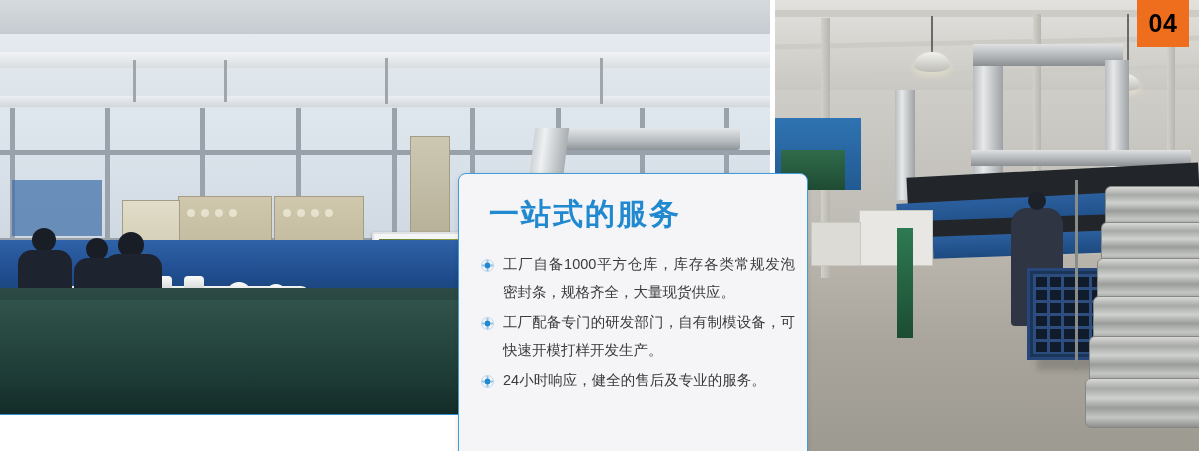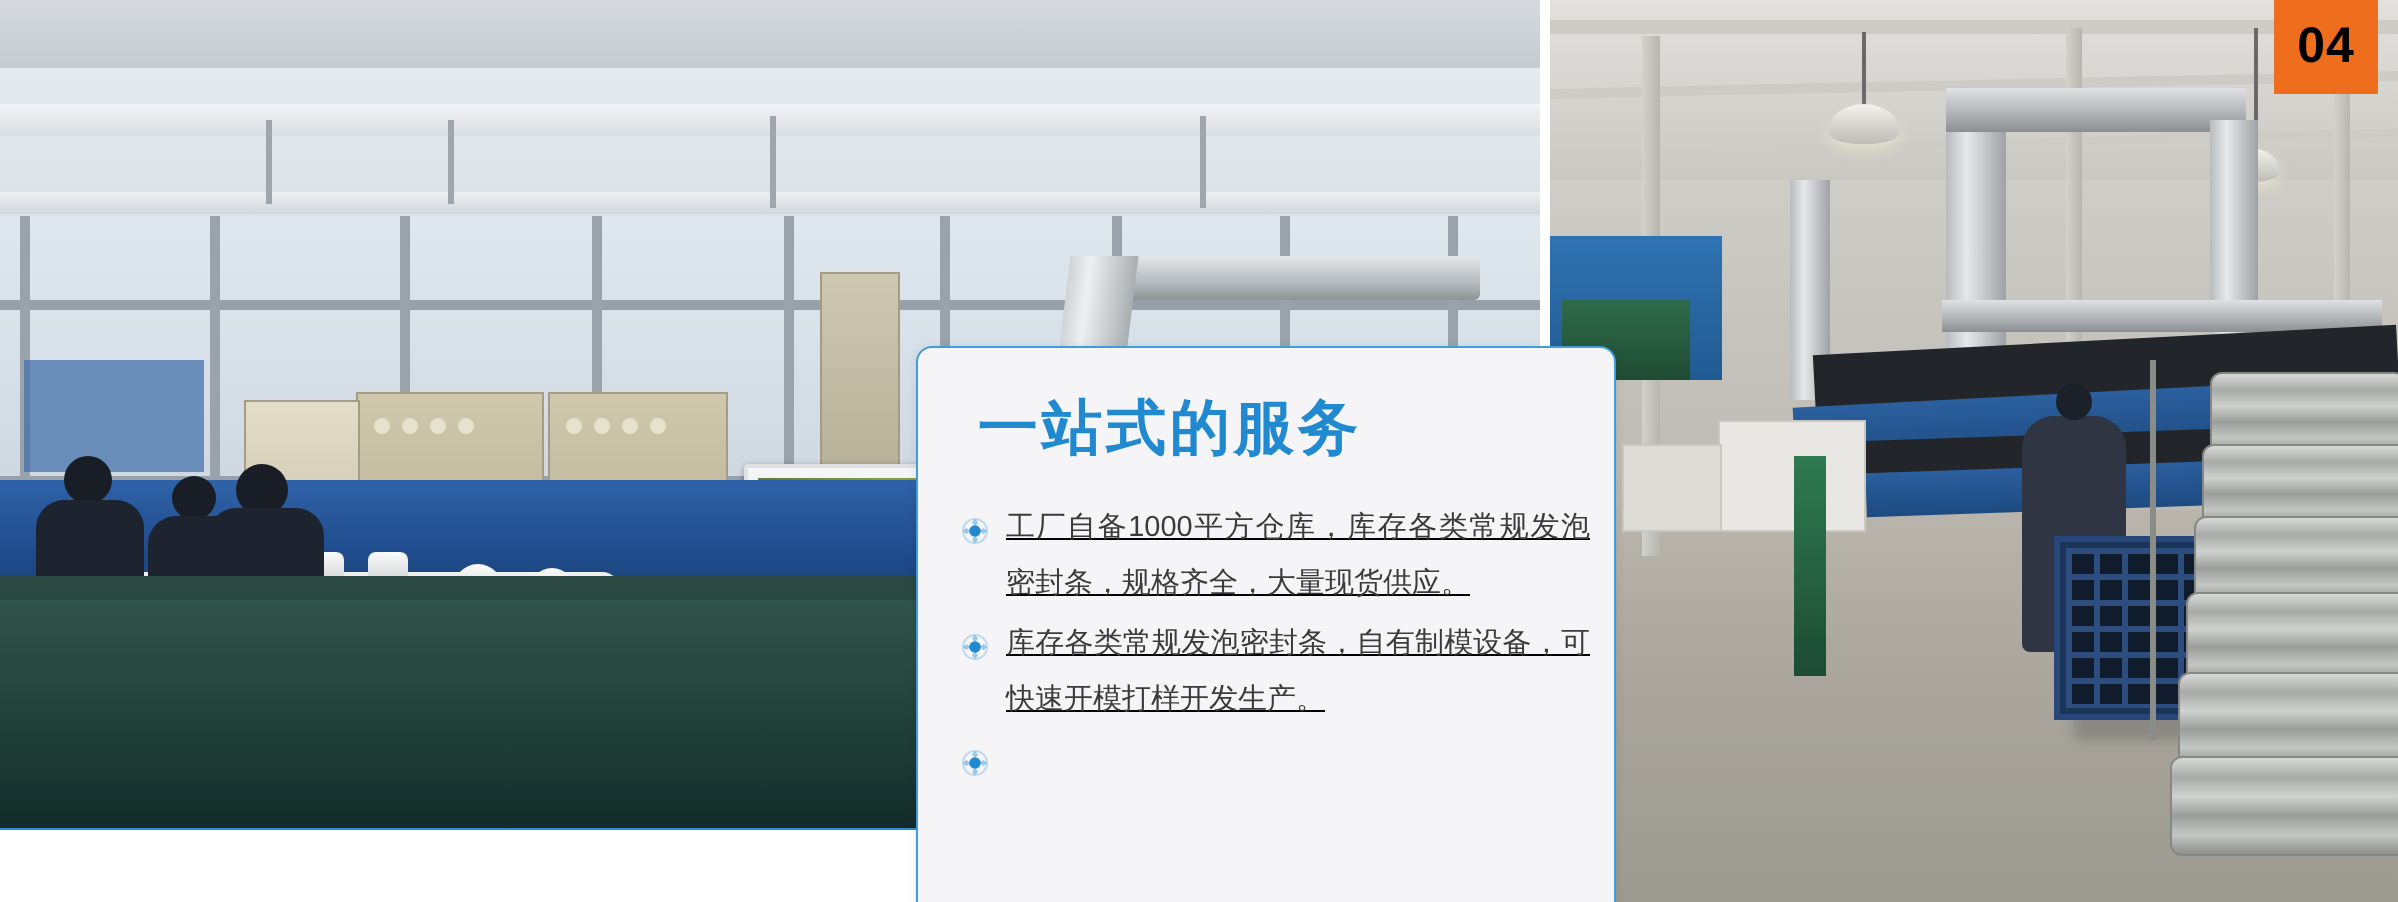"工厂自备1000平方仓库，库存各类常规发泡密封条，规格齐全，大量现货供应。" .bullet-list { text-decoration: underline -> none }
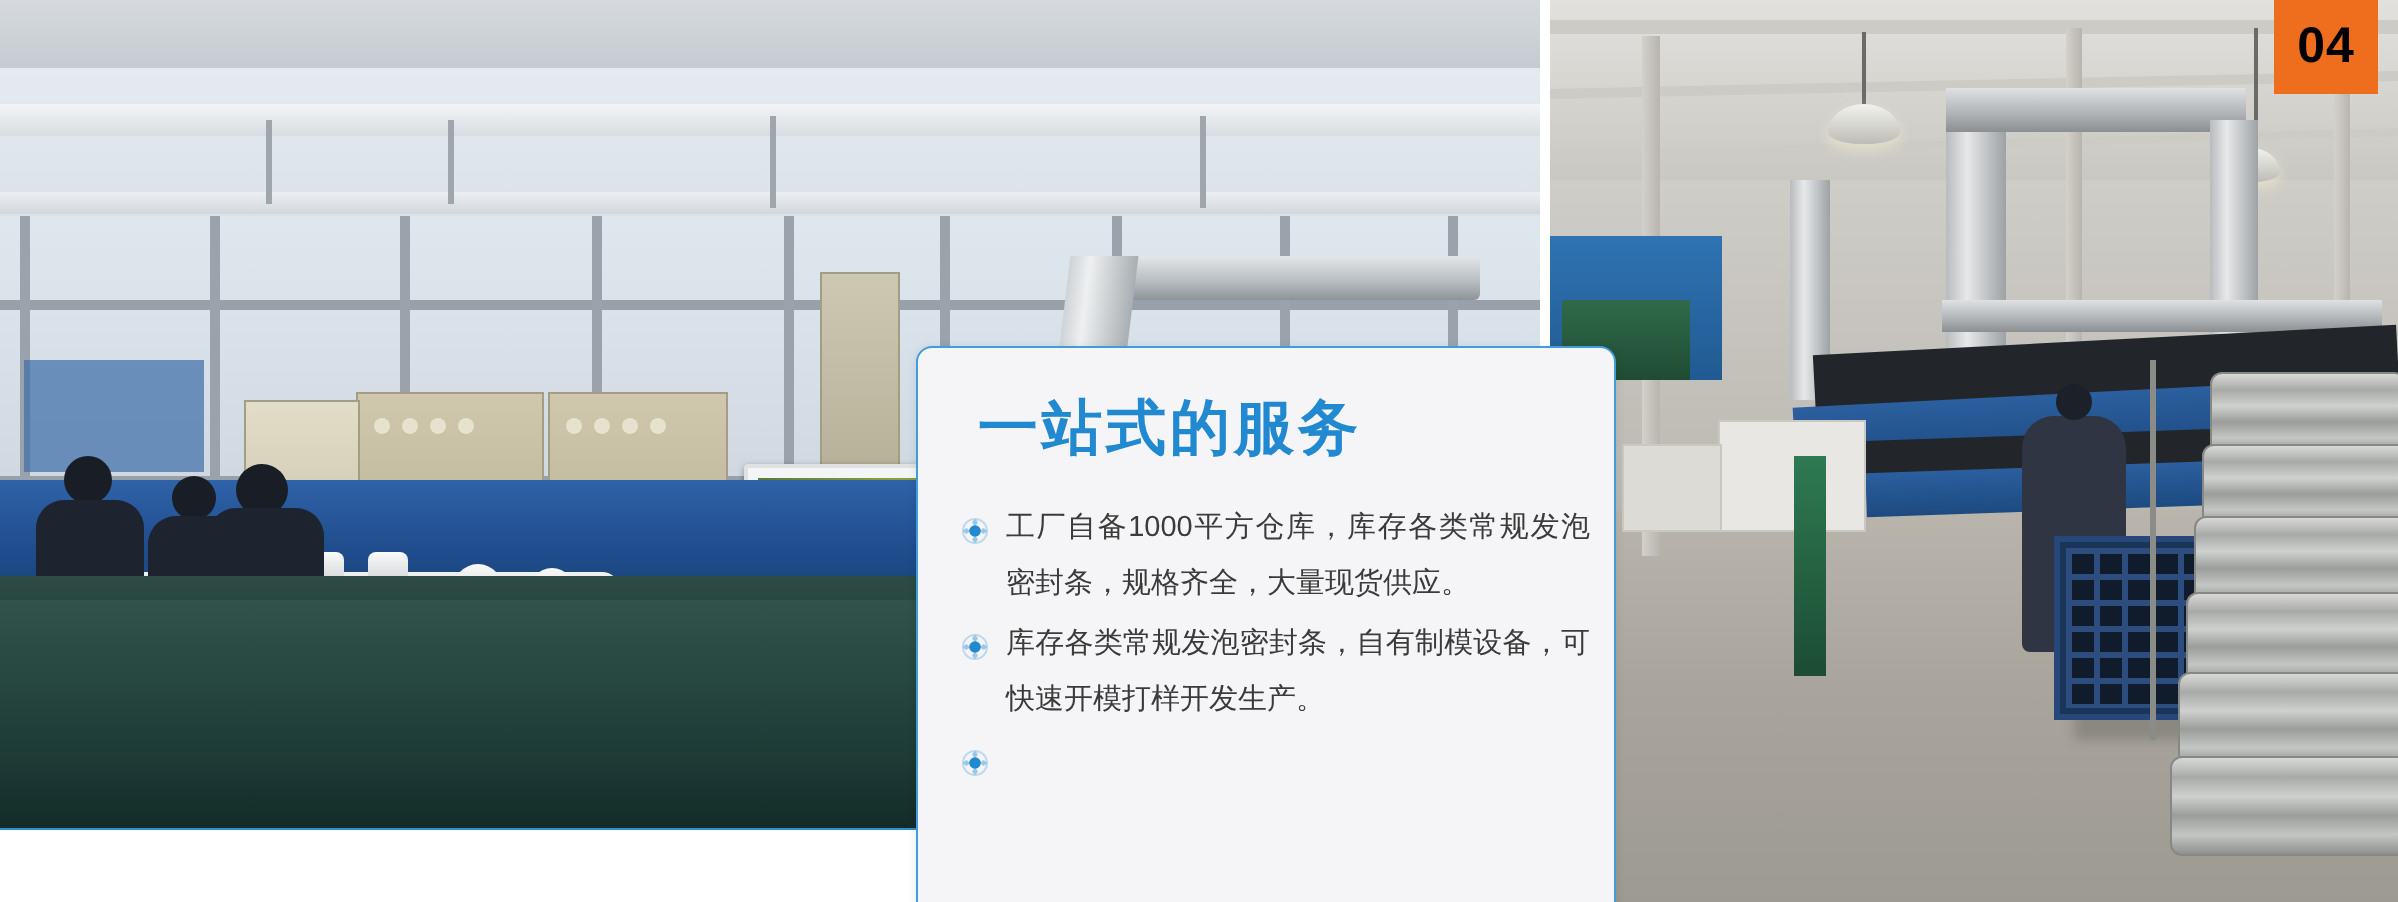"库存各类常规发泡密封条，自有制模设备，可快速开模打样开发生产。" span { text: 库存各类常规发泡密封条 -> 工厂配备专门的研发部门 }
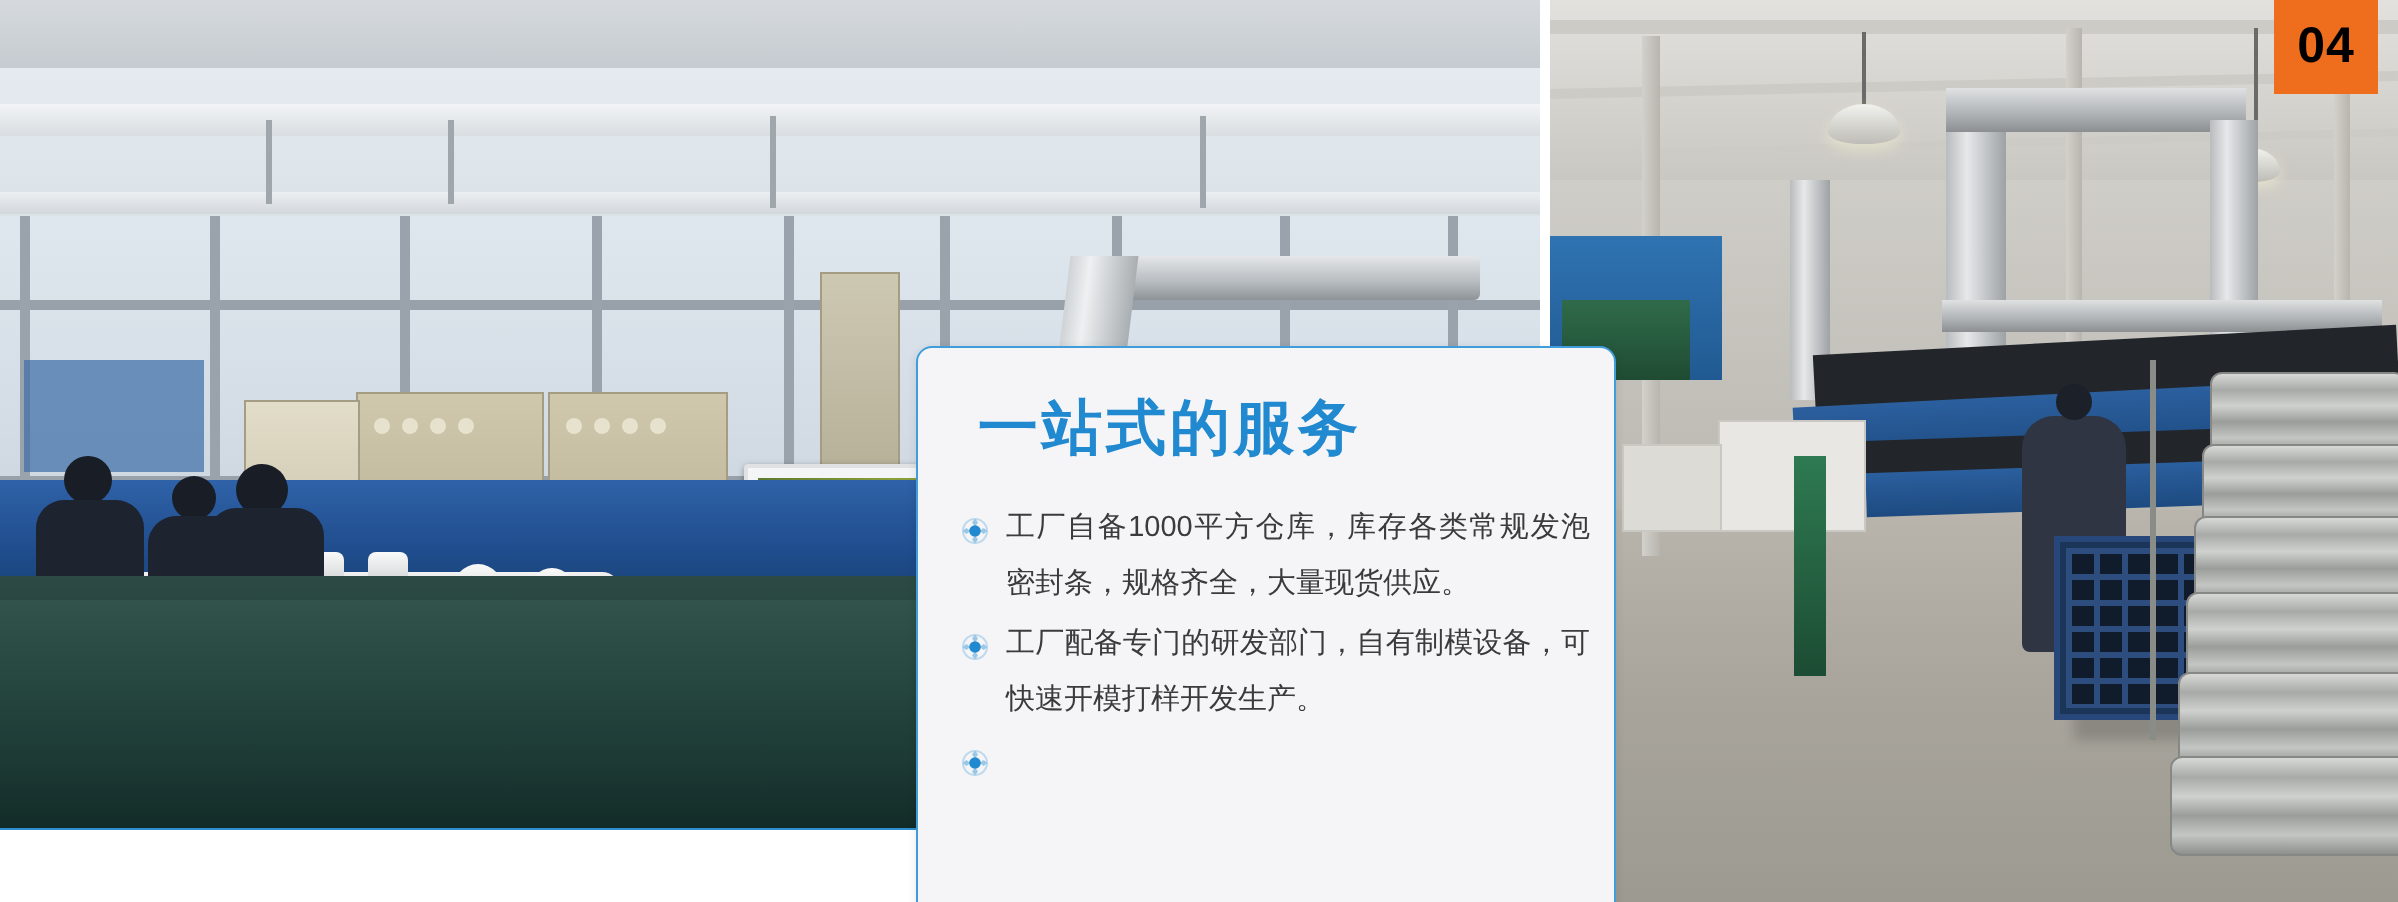"24小时响应，健全的售后及专业的服务。" span { html: none -> <span>24小时响应，健全的售后及专业的服务。</span> }
